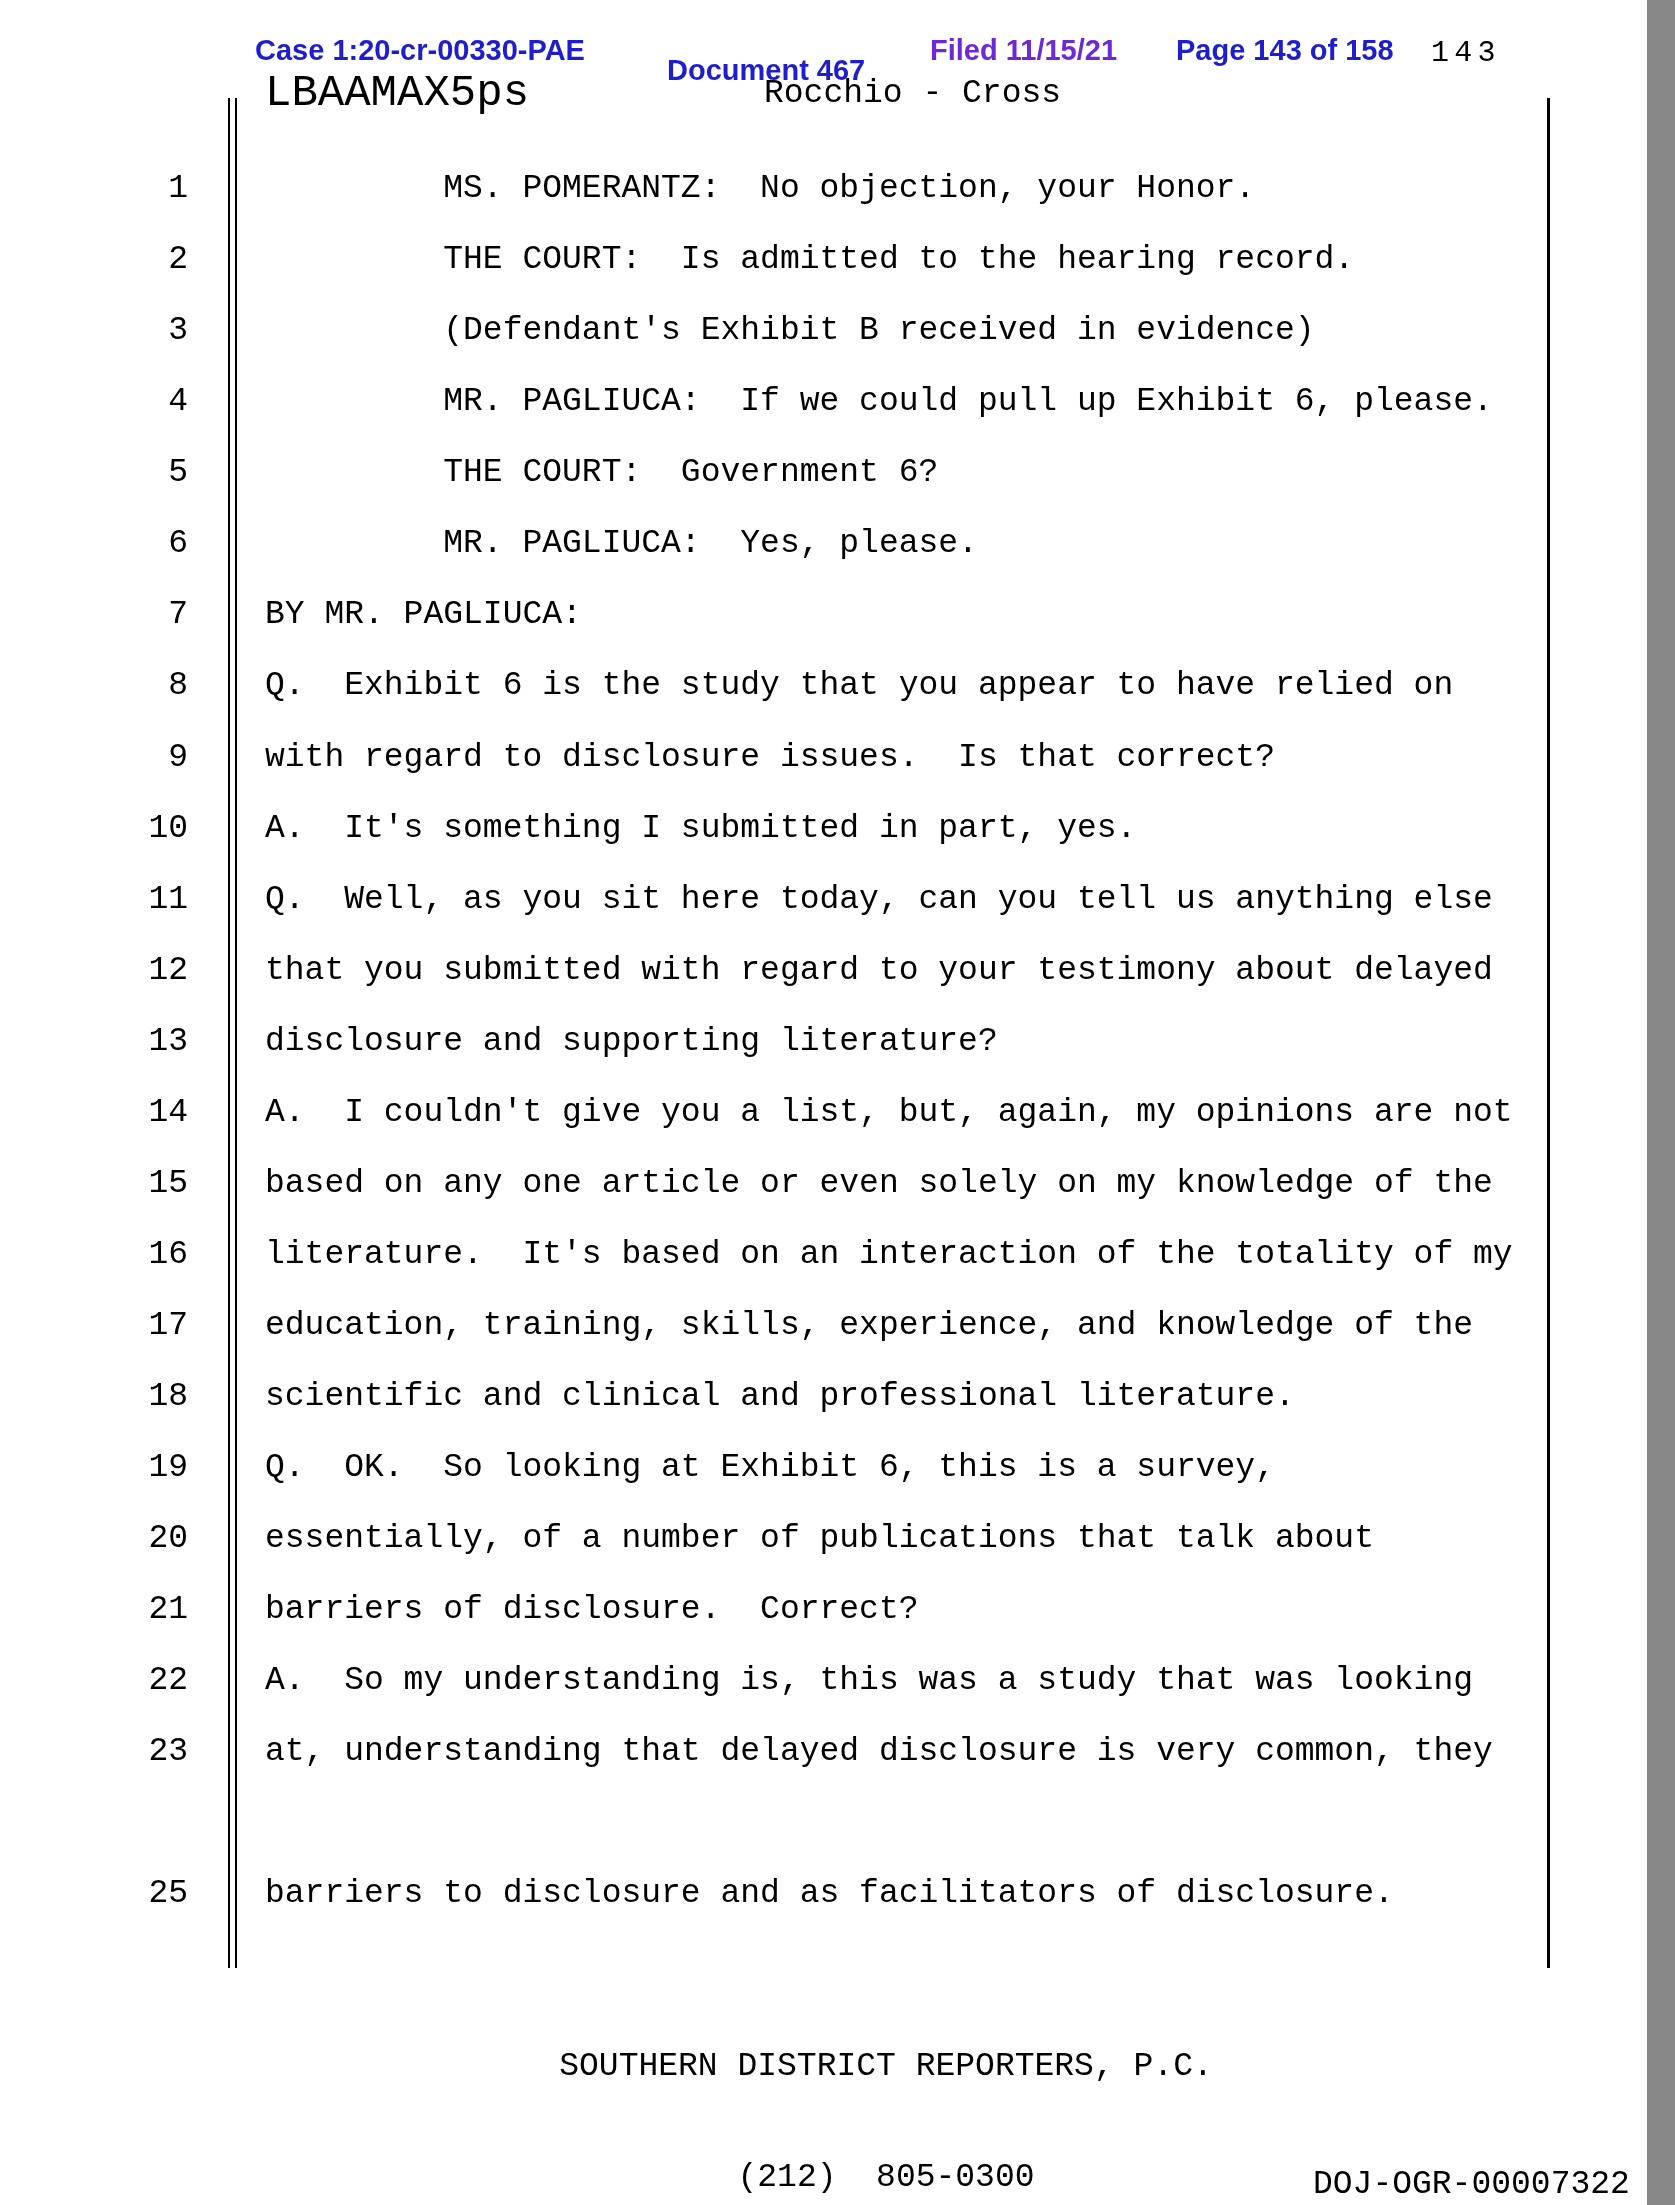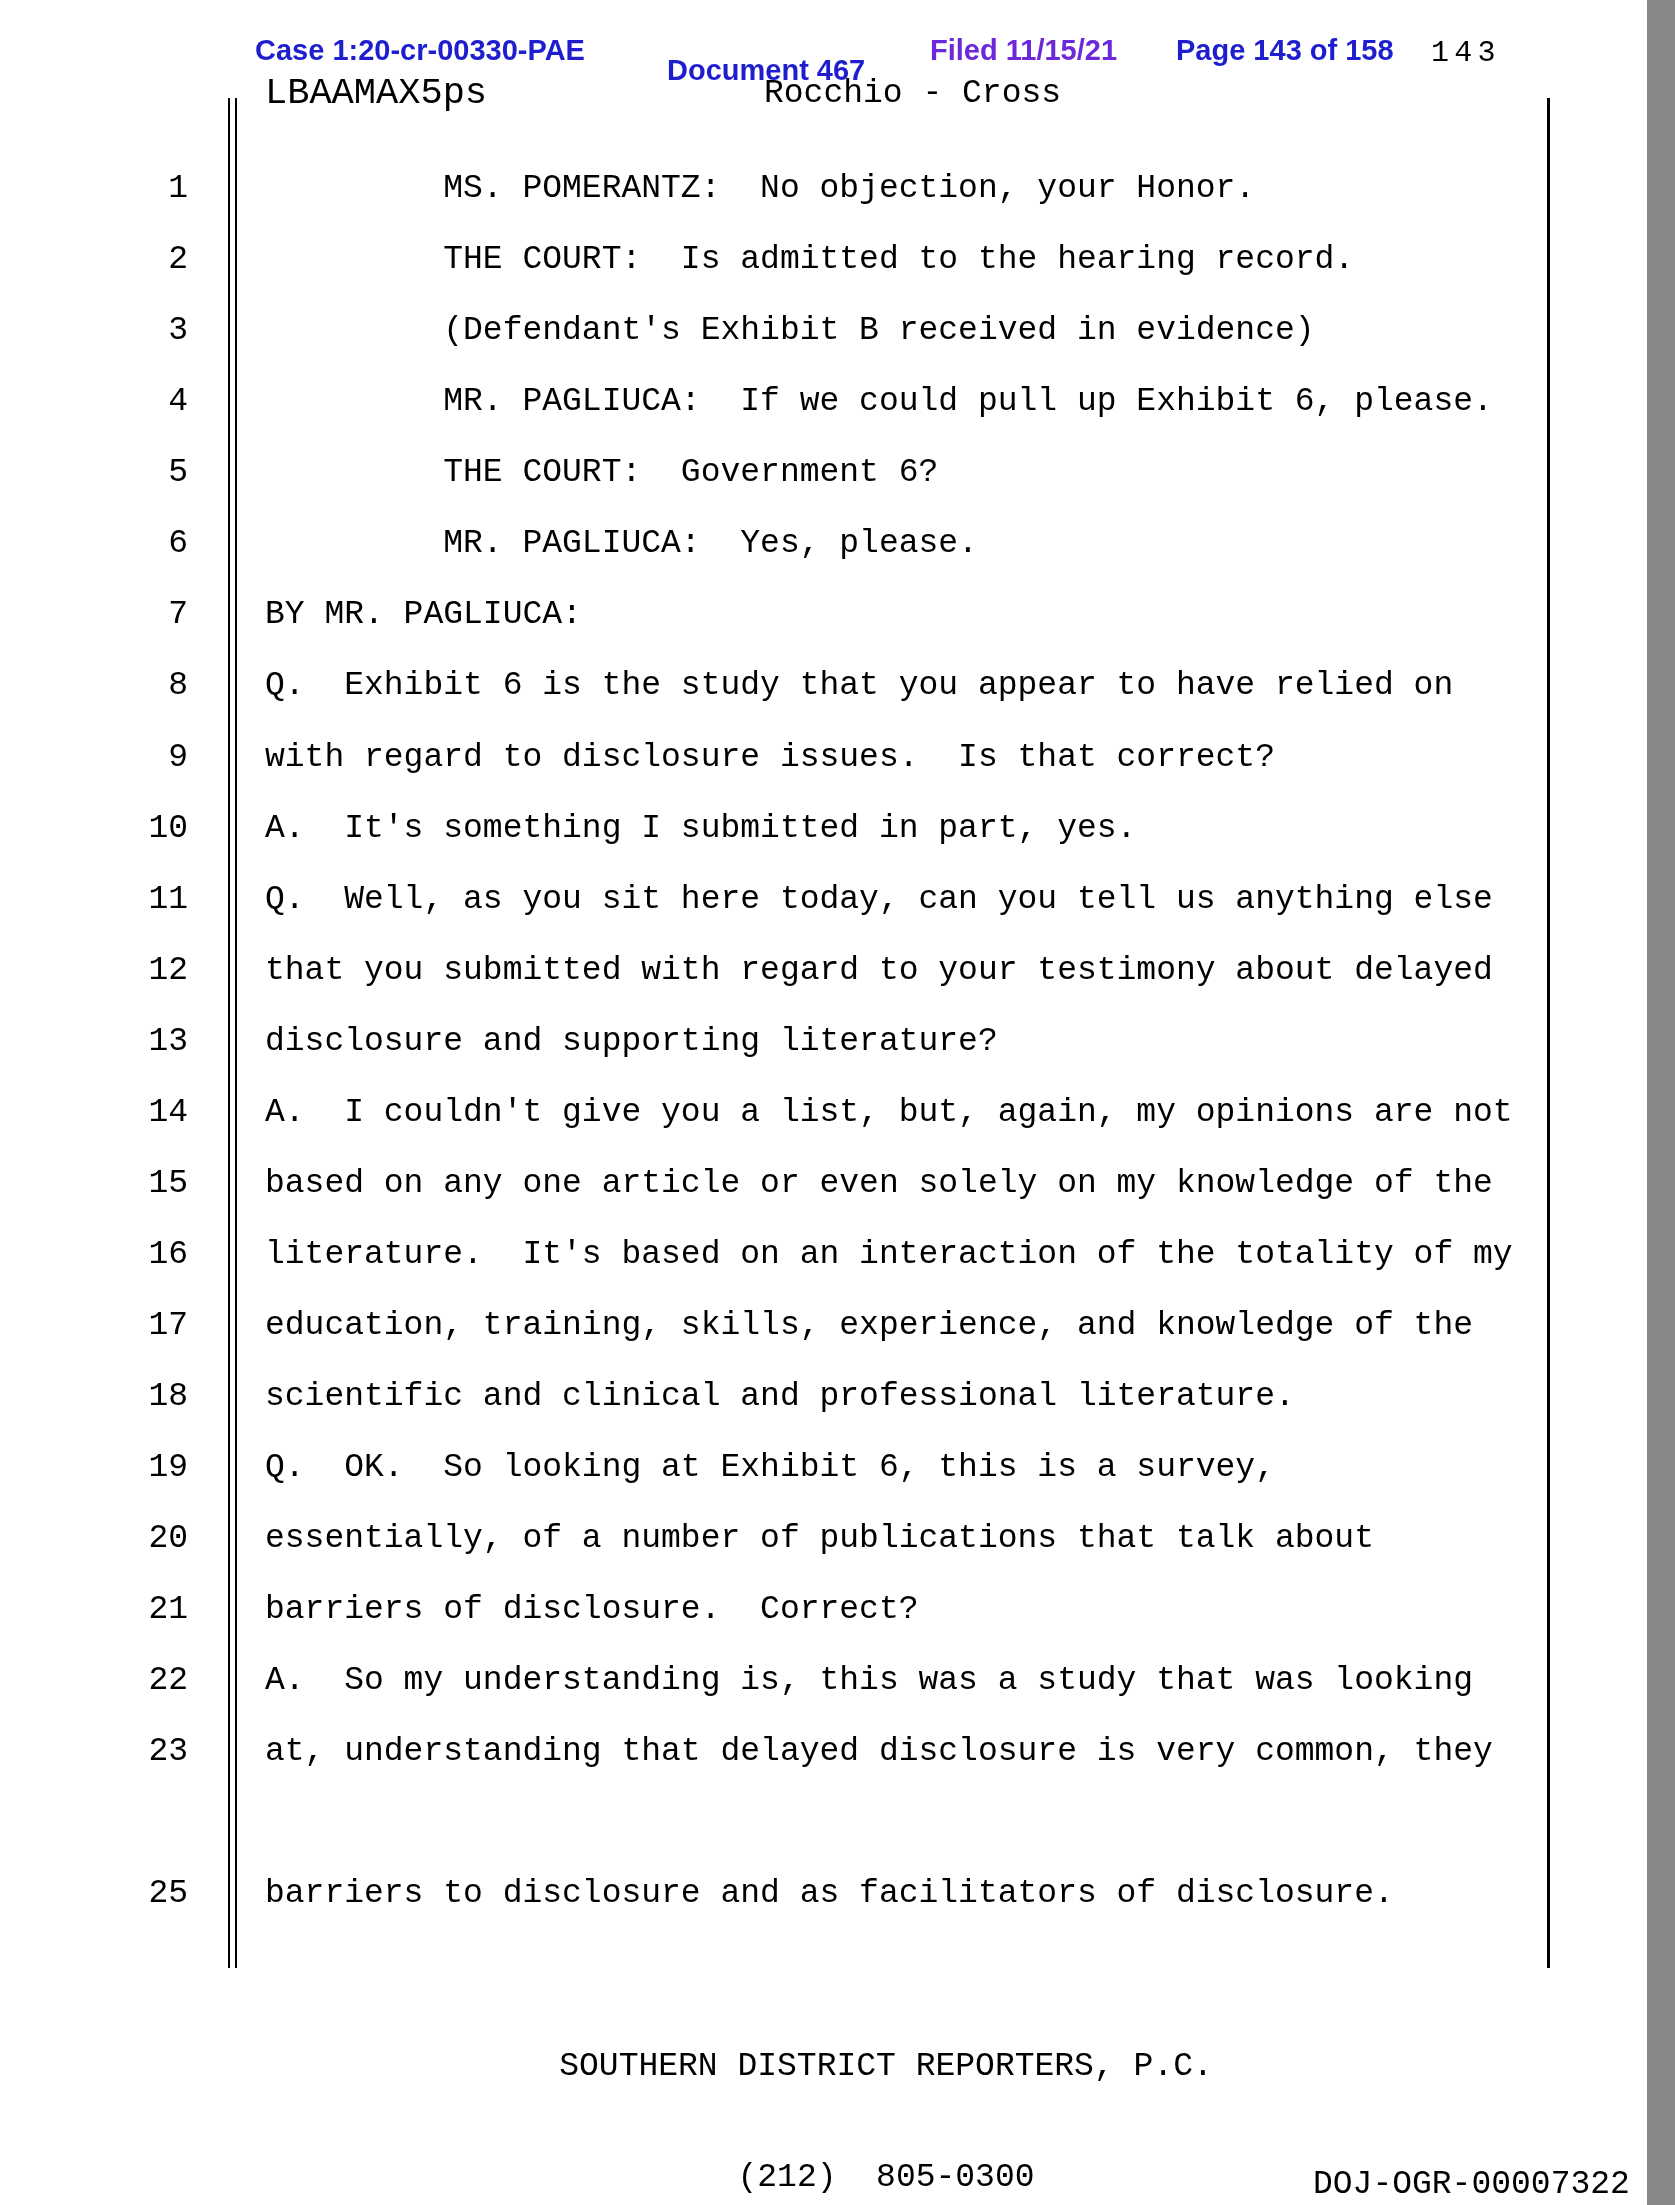"LBAAMAX5ps" .session-id { font-size: 37px -> 44px }
